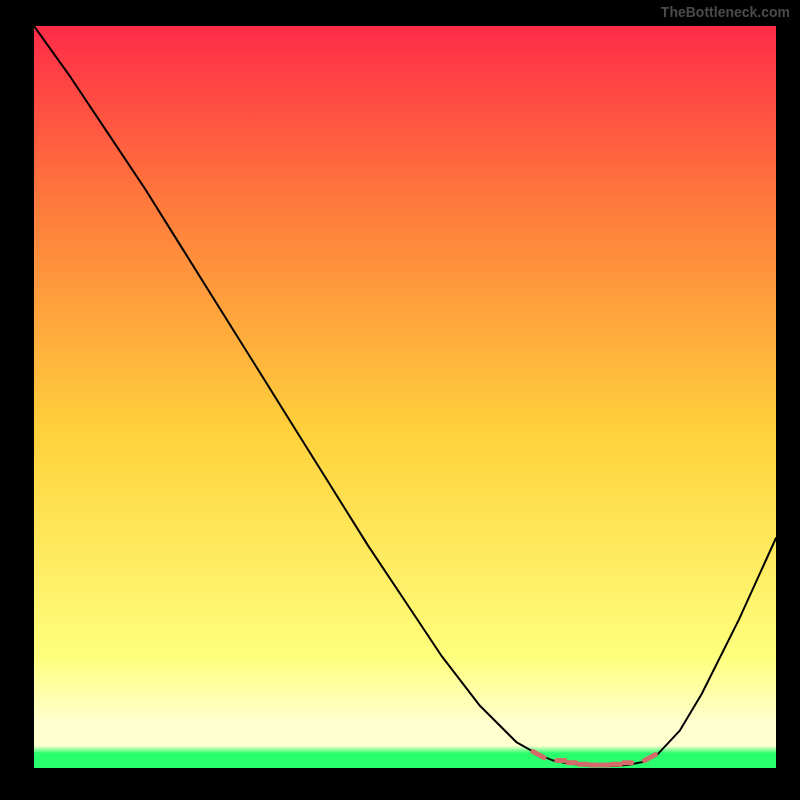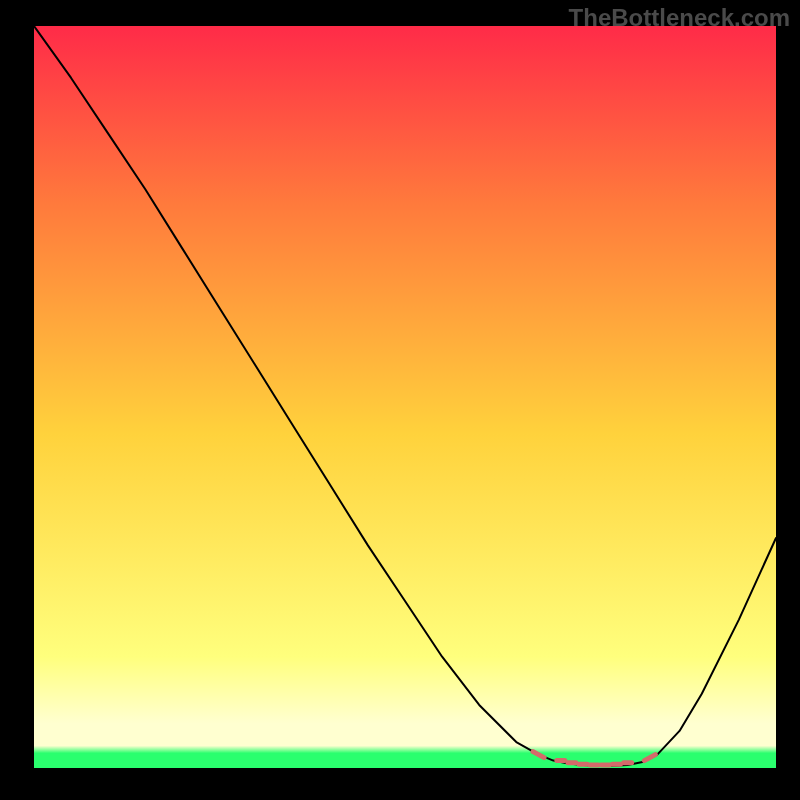"TheBottleneck.com" .watermark { font-size: 24px -> 14px }
